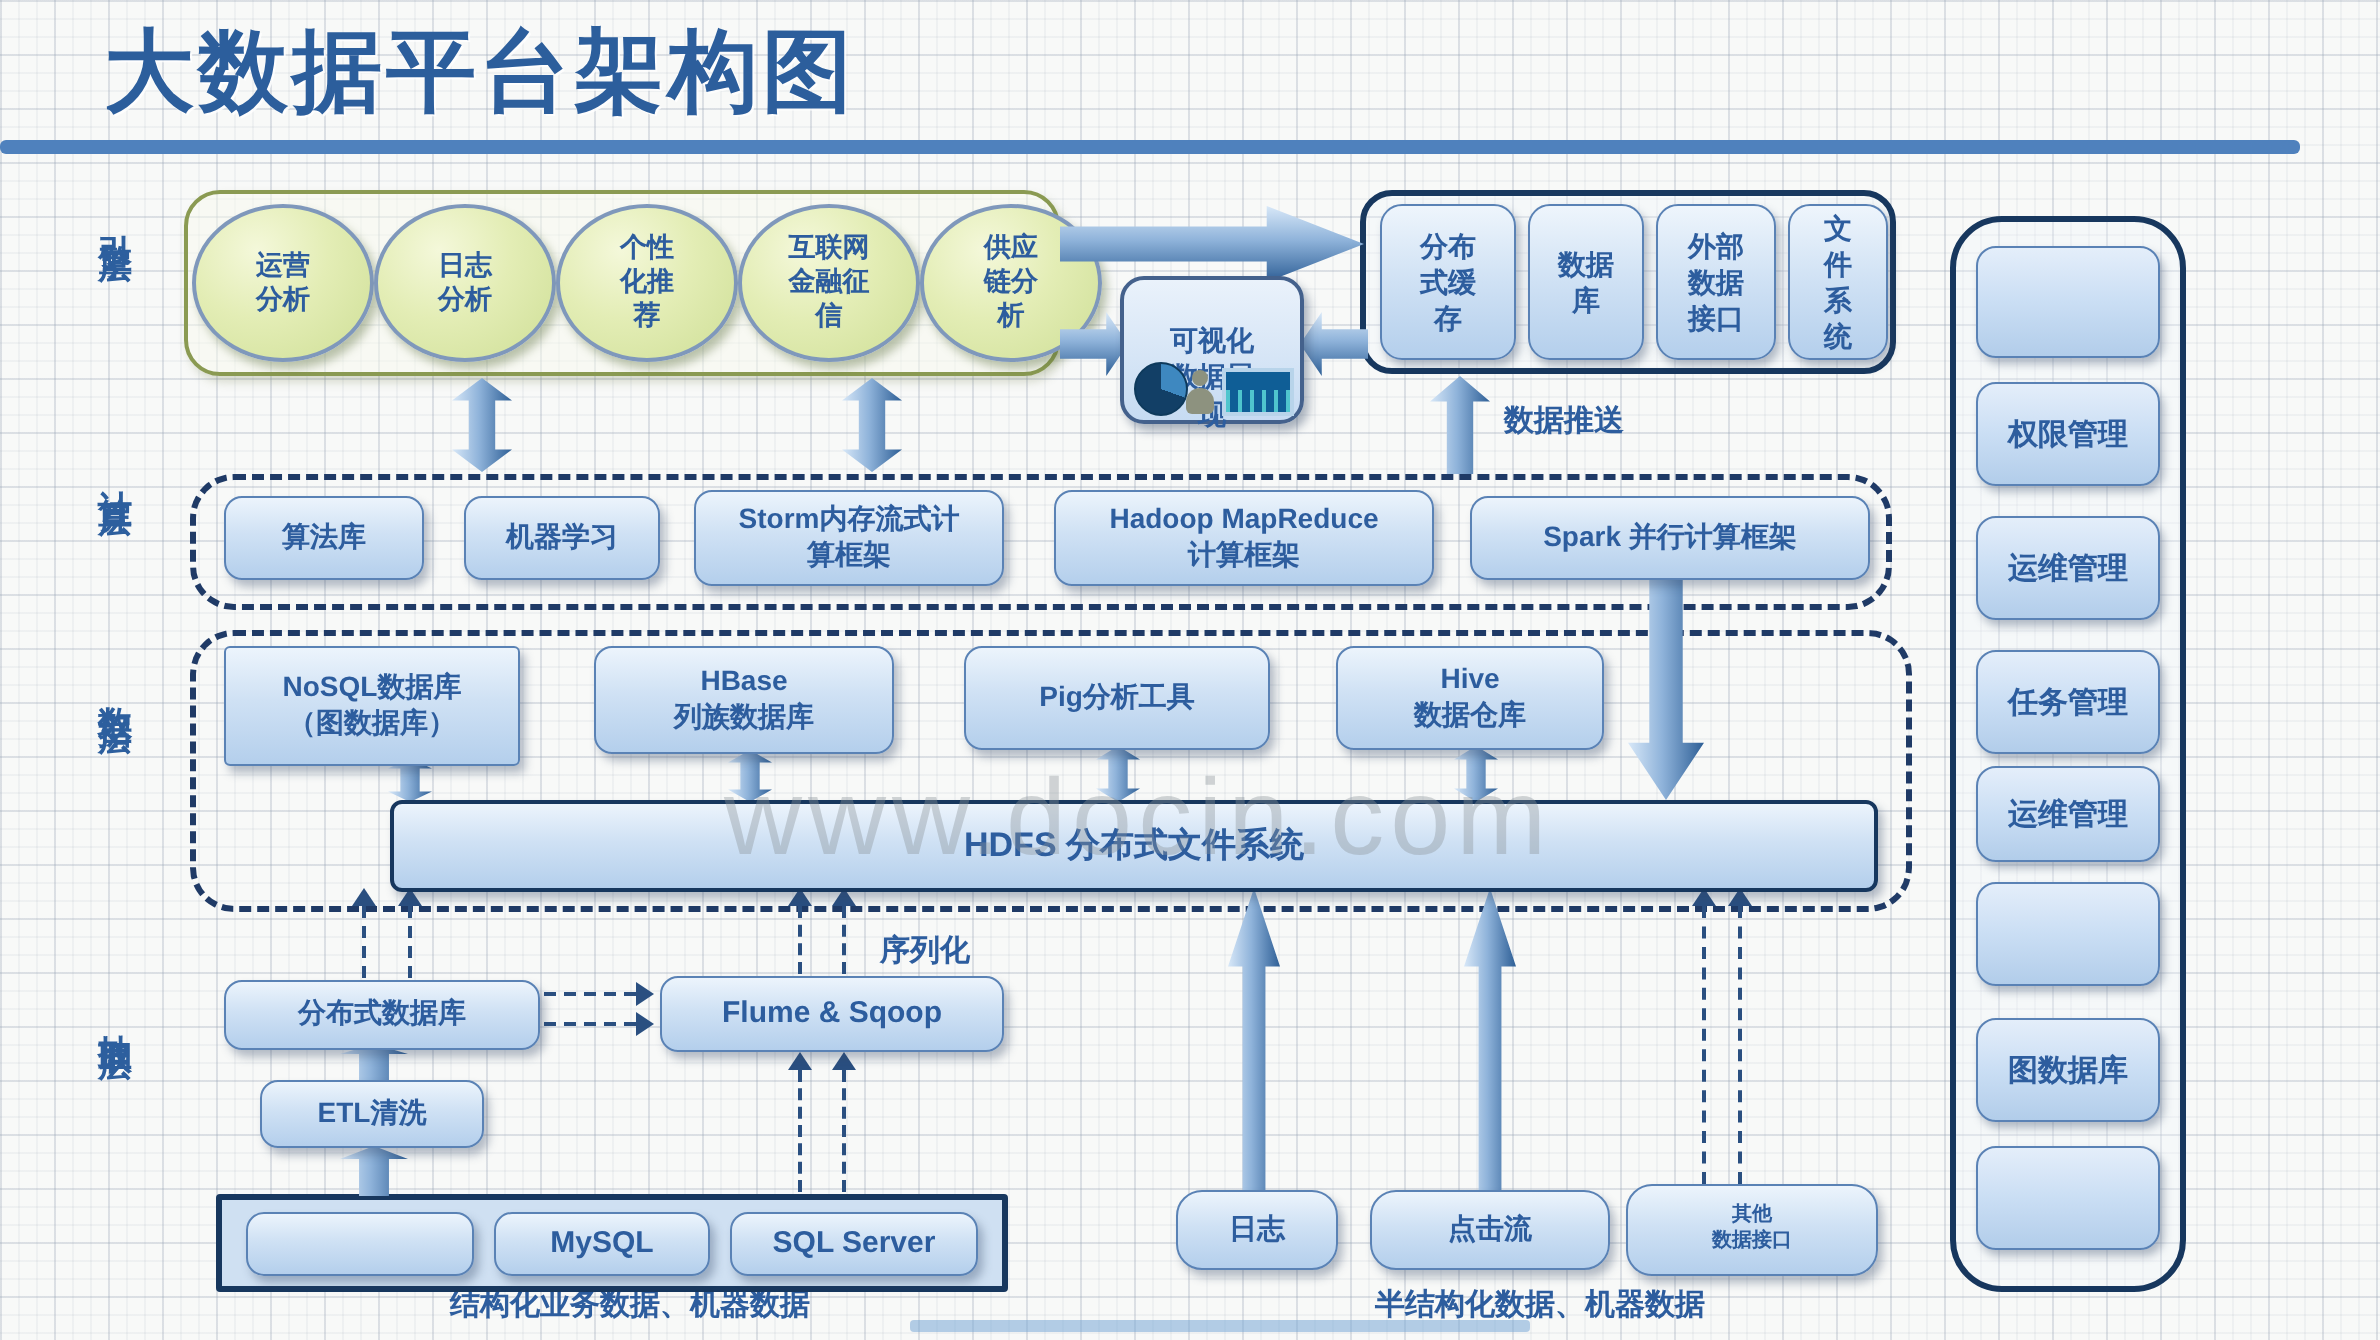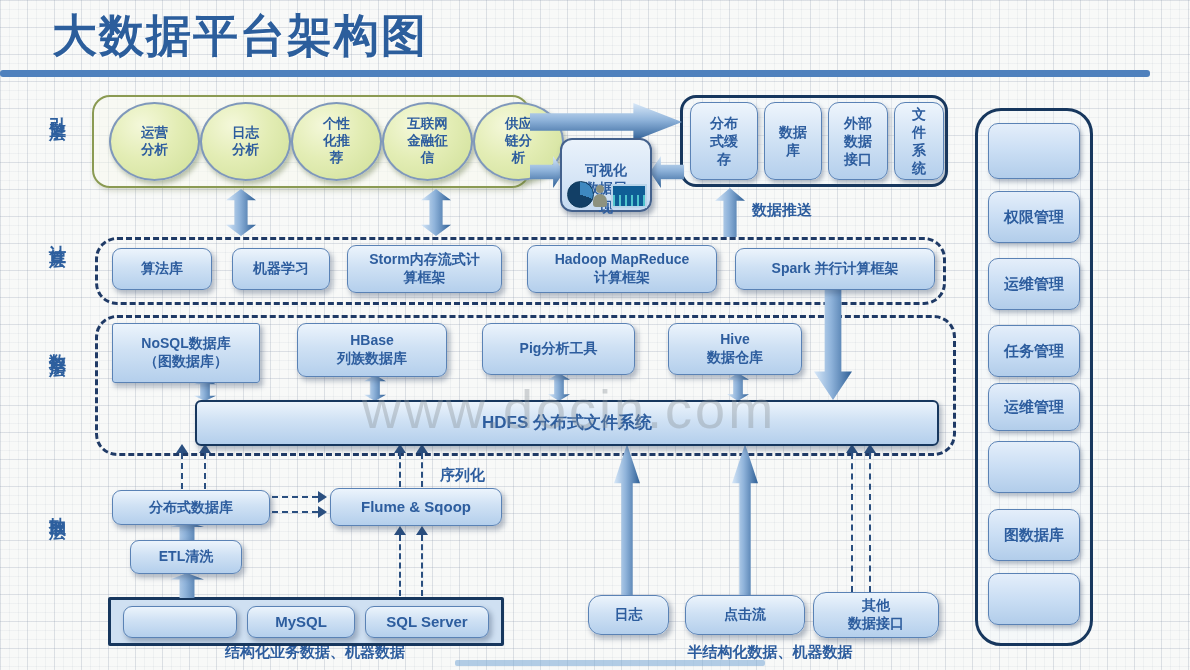"运营" .engine-group { padding: 0 15px -> 0 2px }
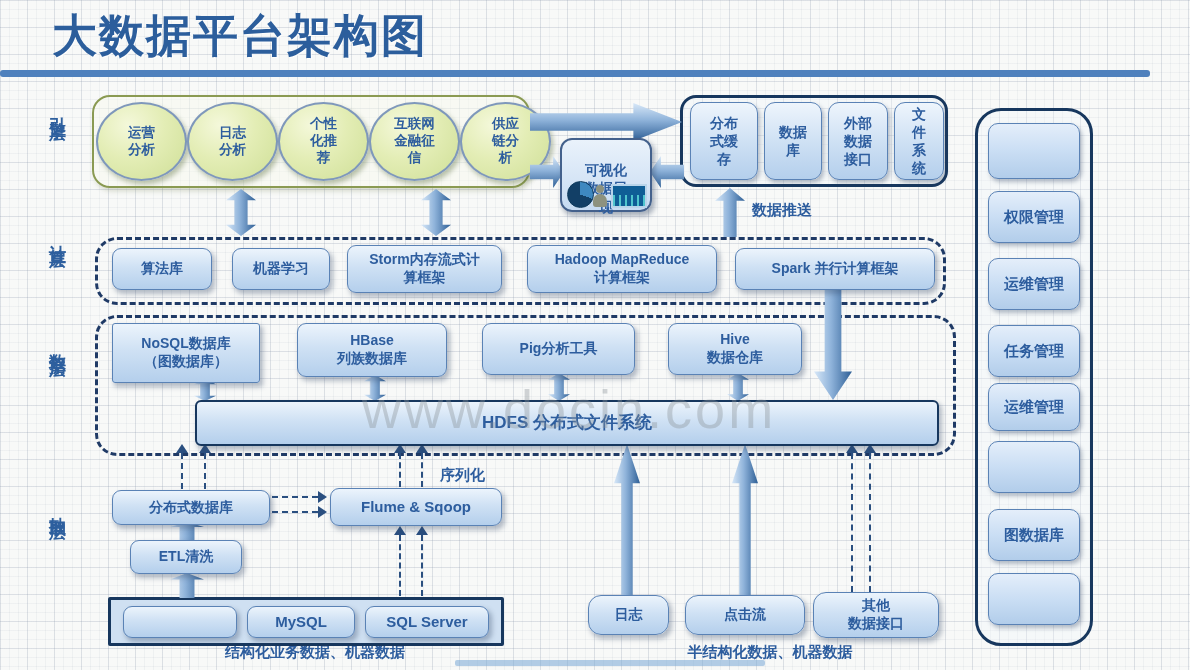"其他" div.box { font-size: 14px -> 10px }
